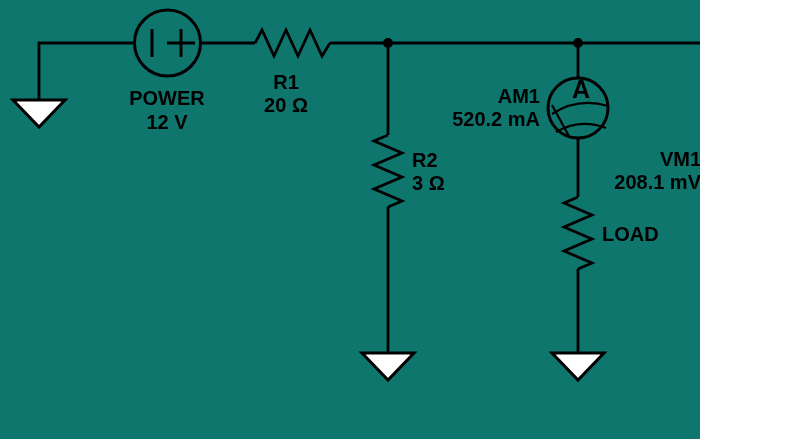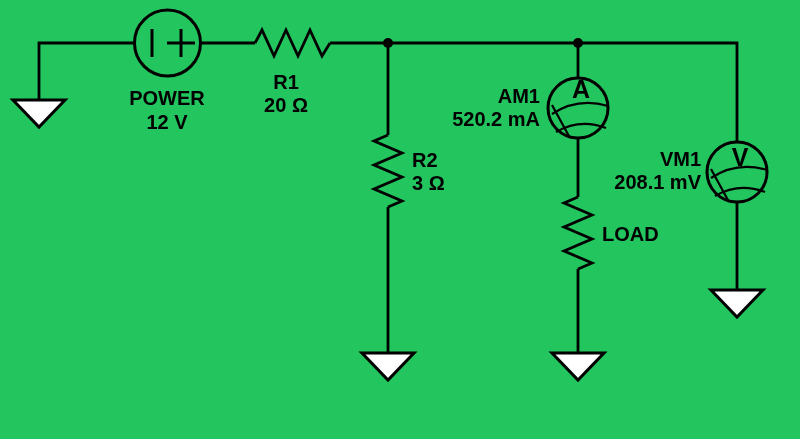"POWER" .page { background: #22c55e -> #0f766e; width: 800px -> 700px }
